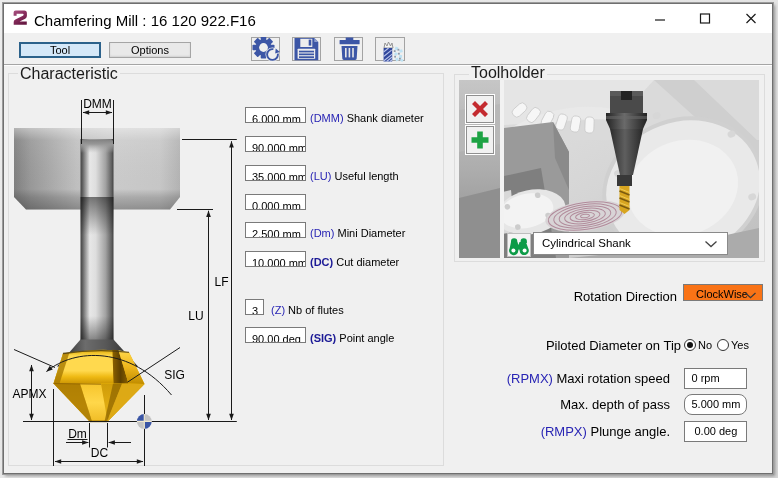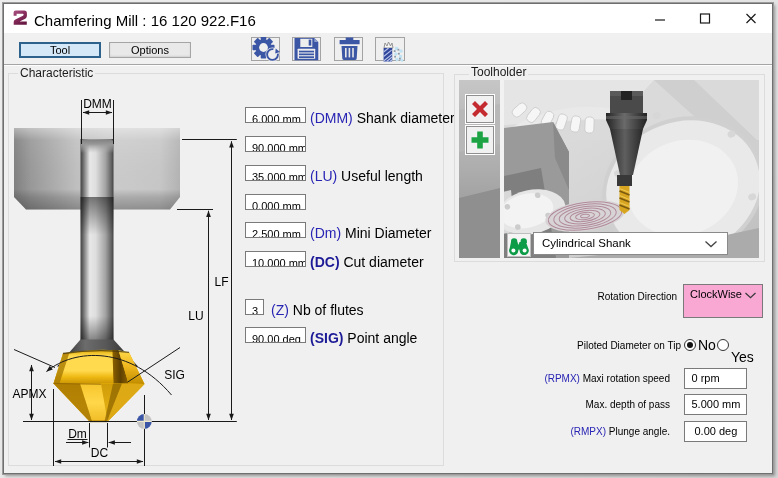"Characteristic" .gblabel { font-size: 12px -> 16px }
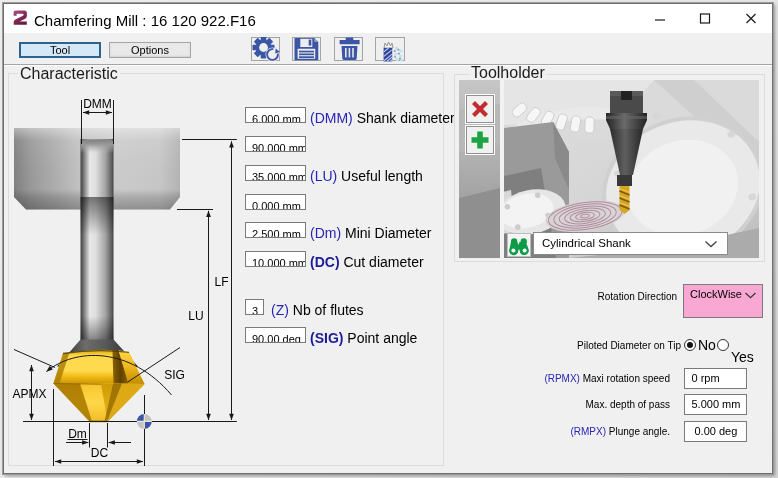"(DMM) Shank diameter" .flabel { font-size: 14px -> 11px }
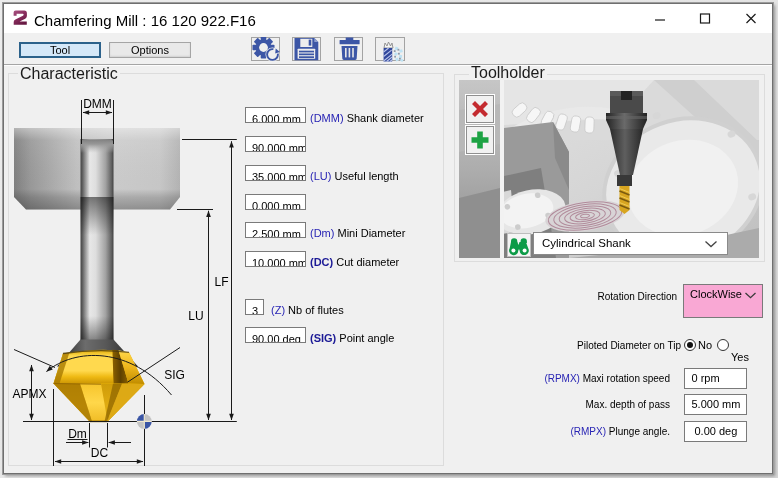"Rotation Direction" .rlabel { font-size: 10px -> 13px }
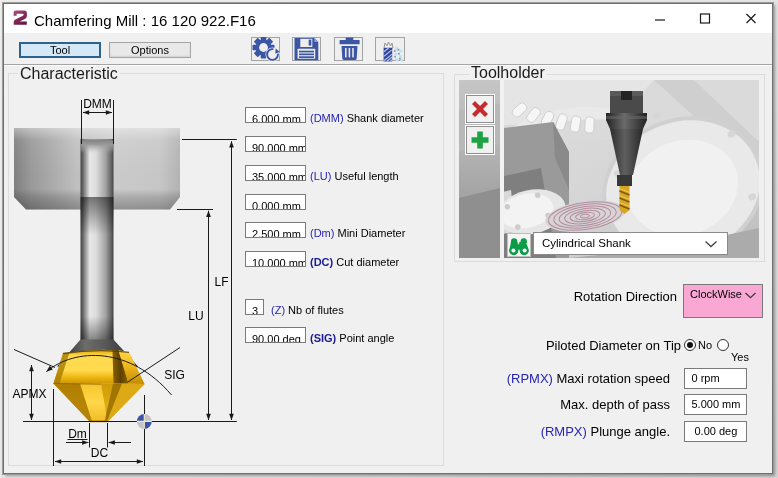"ClockWise" div.abs { background: #f9a8d4 -> #f97316; height: 34px -> 17px; padding-left: 6px -> 12px }
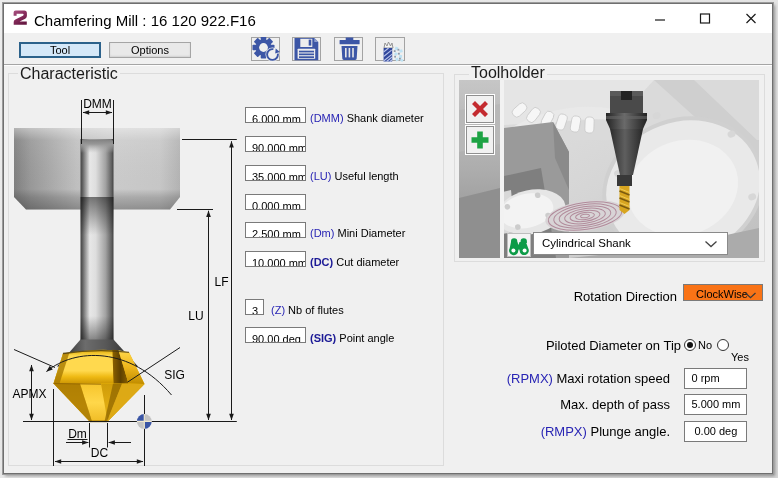"Yes" div.flabel { margin-top: 12px -> none }
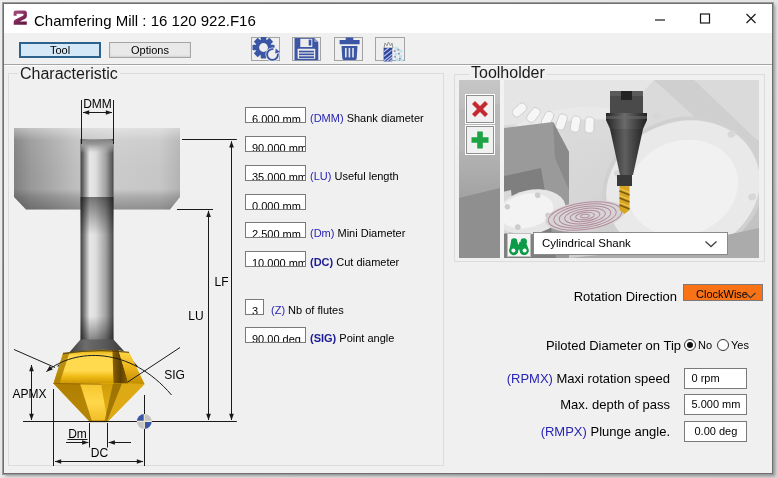"5.000 mm" div.field { border-radius: none -> 8px }
